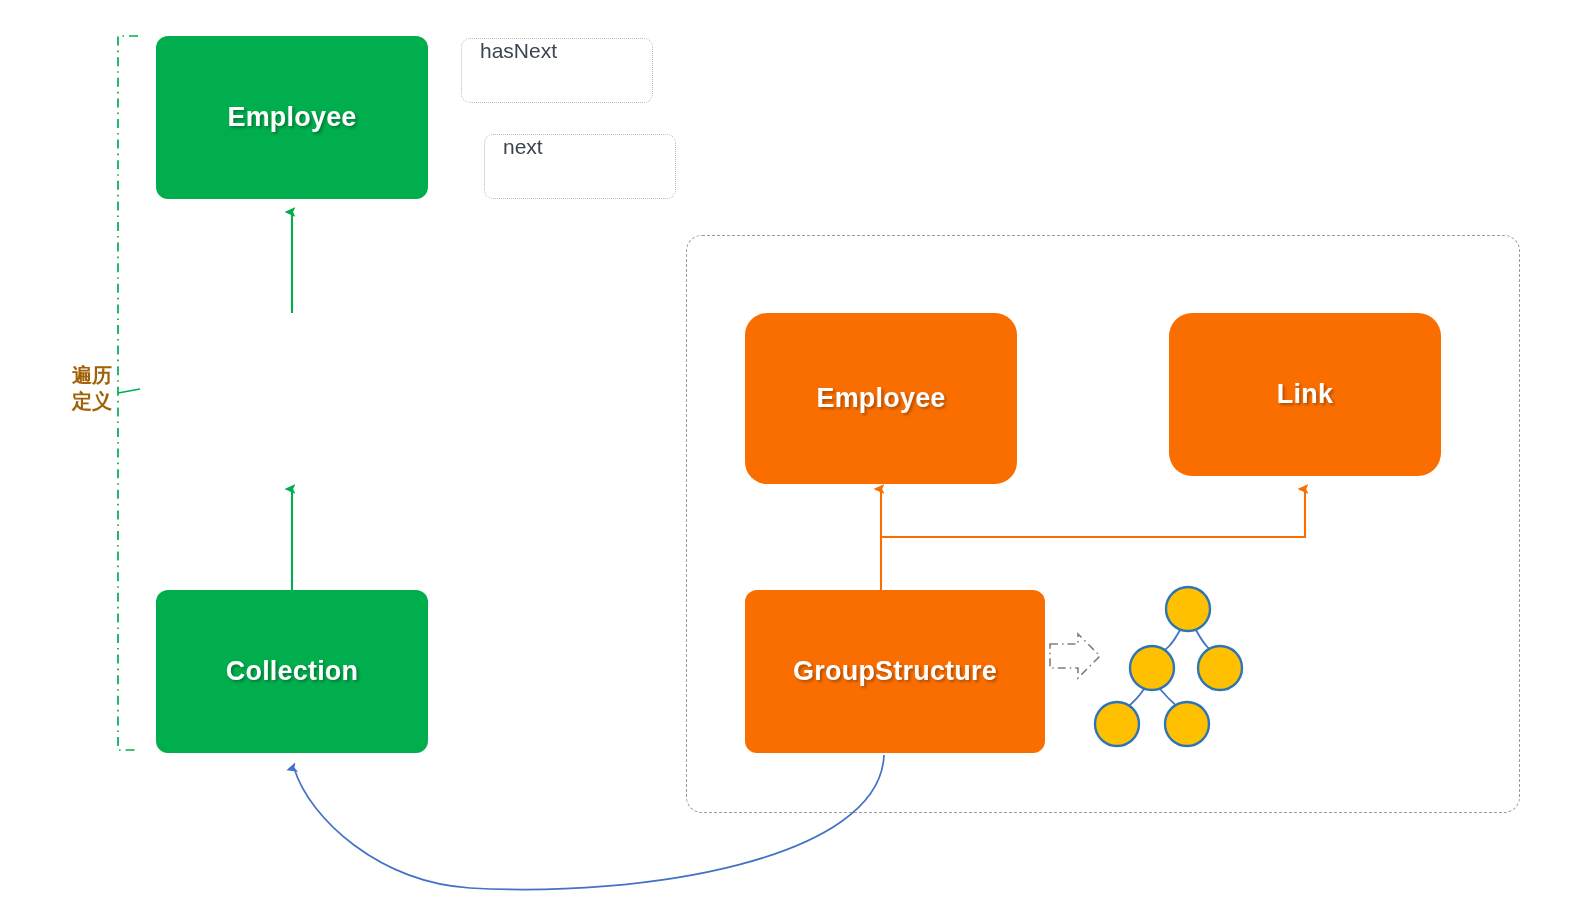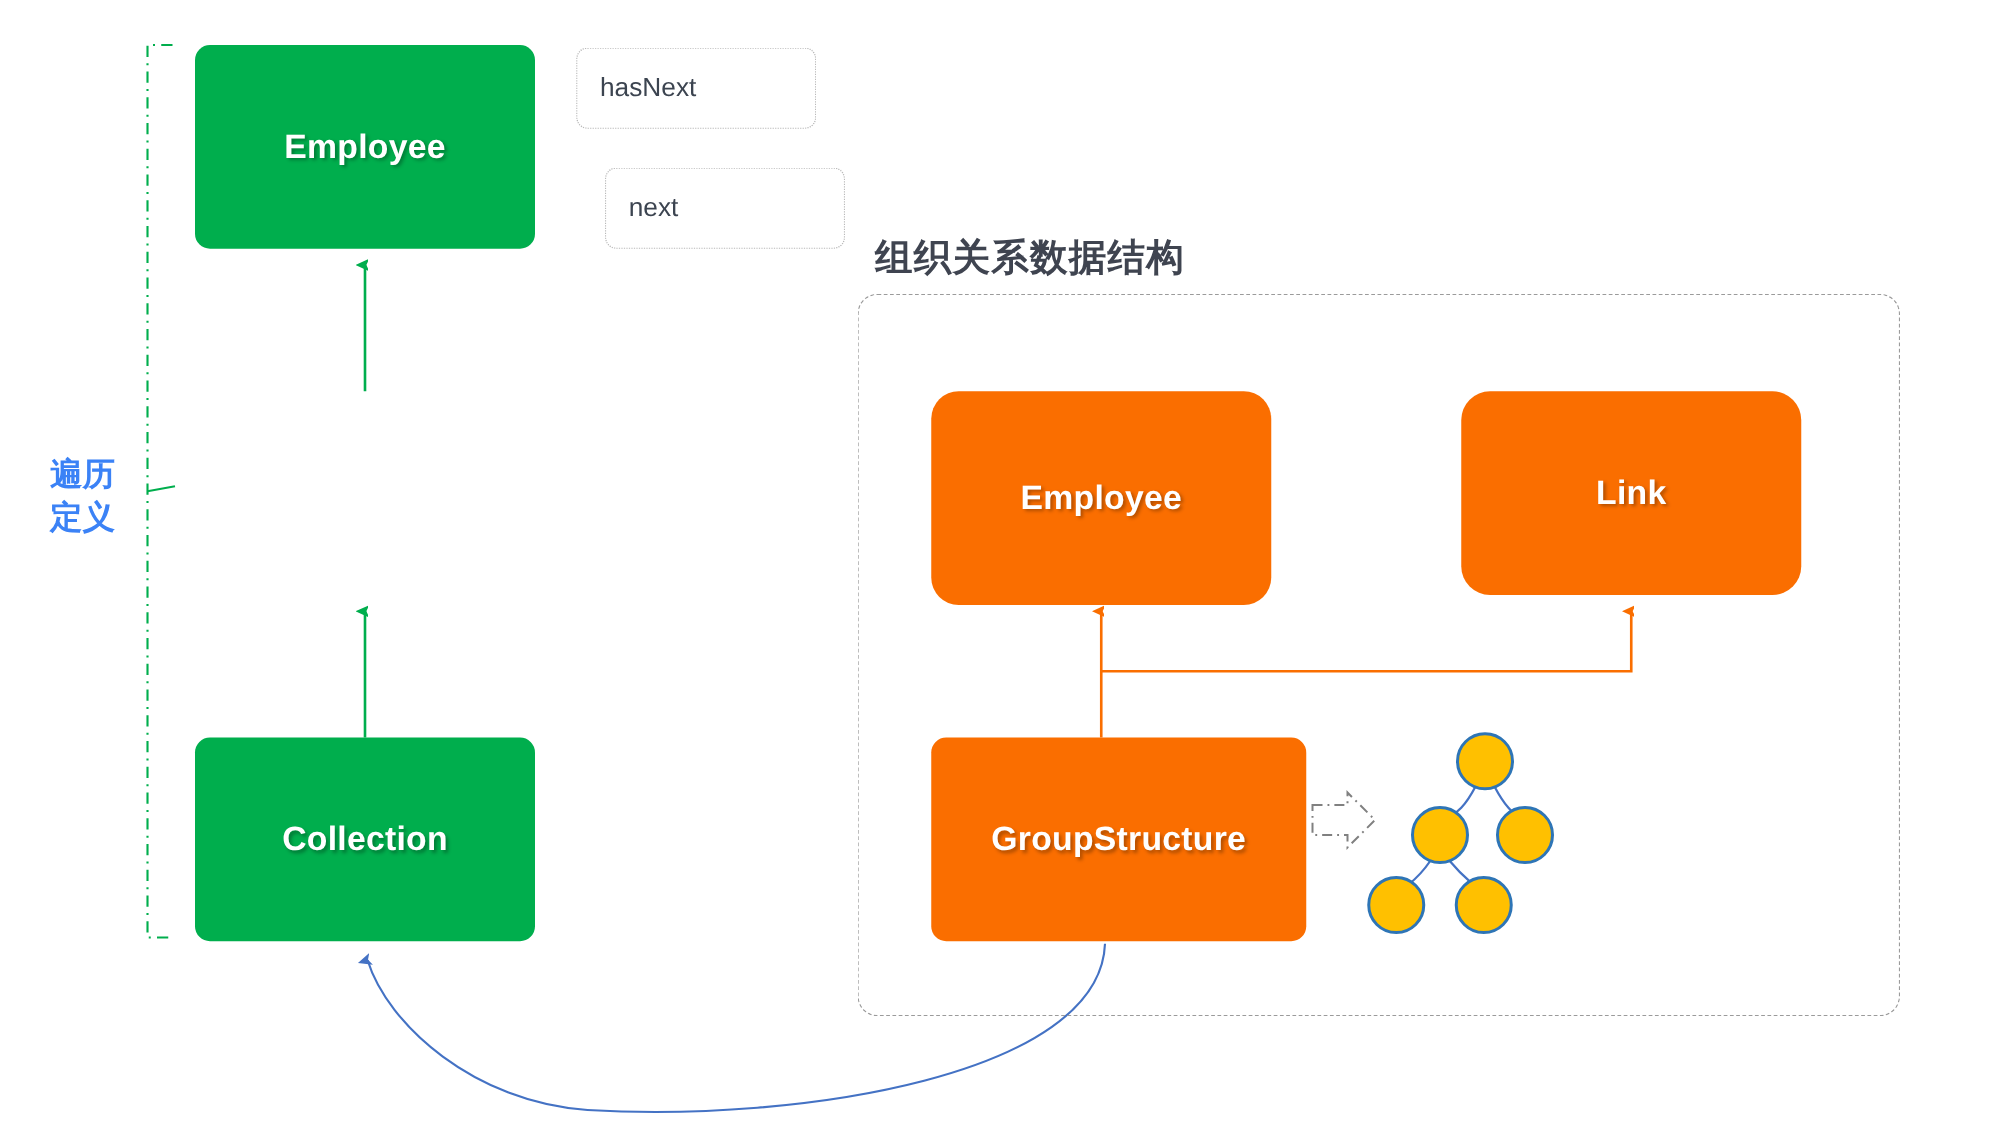"hasNext" .method-box { align-items: center -> none }
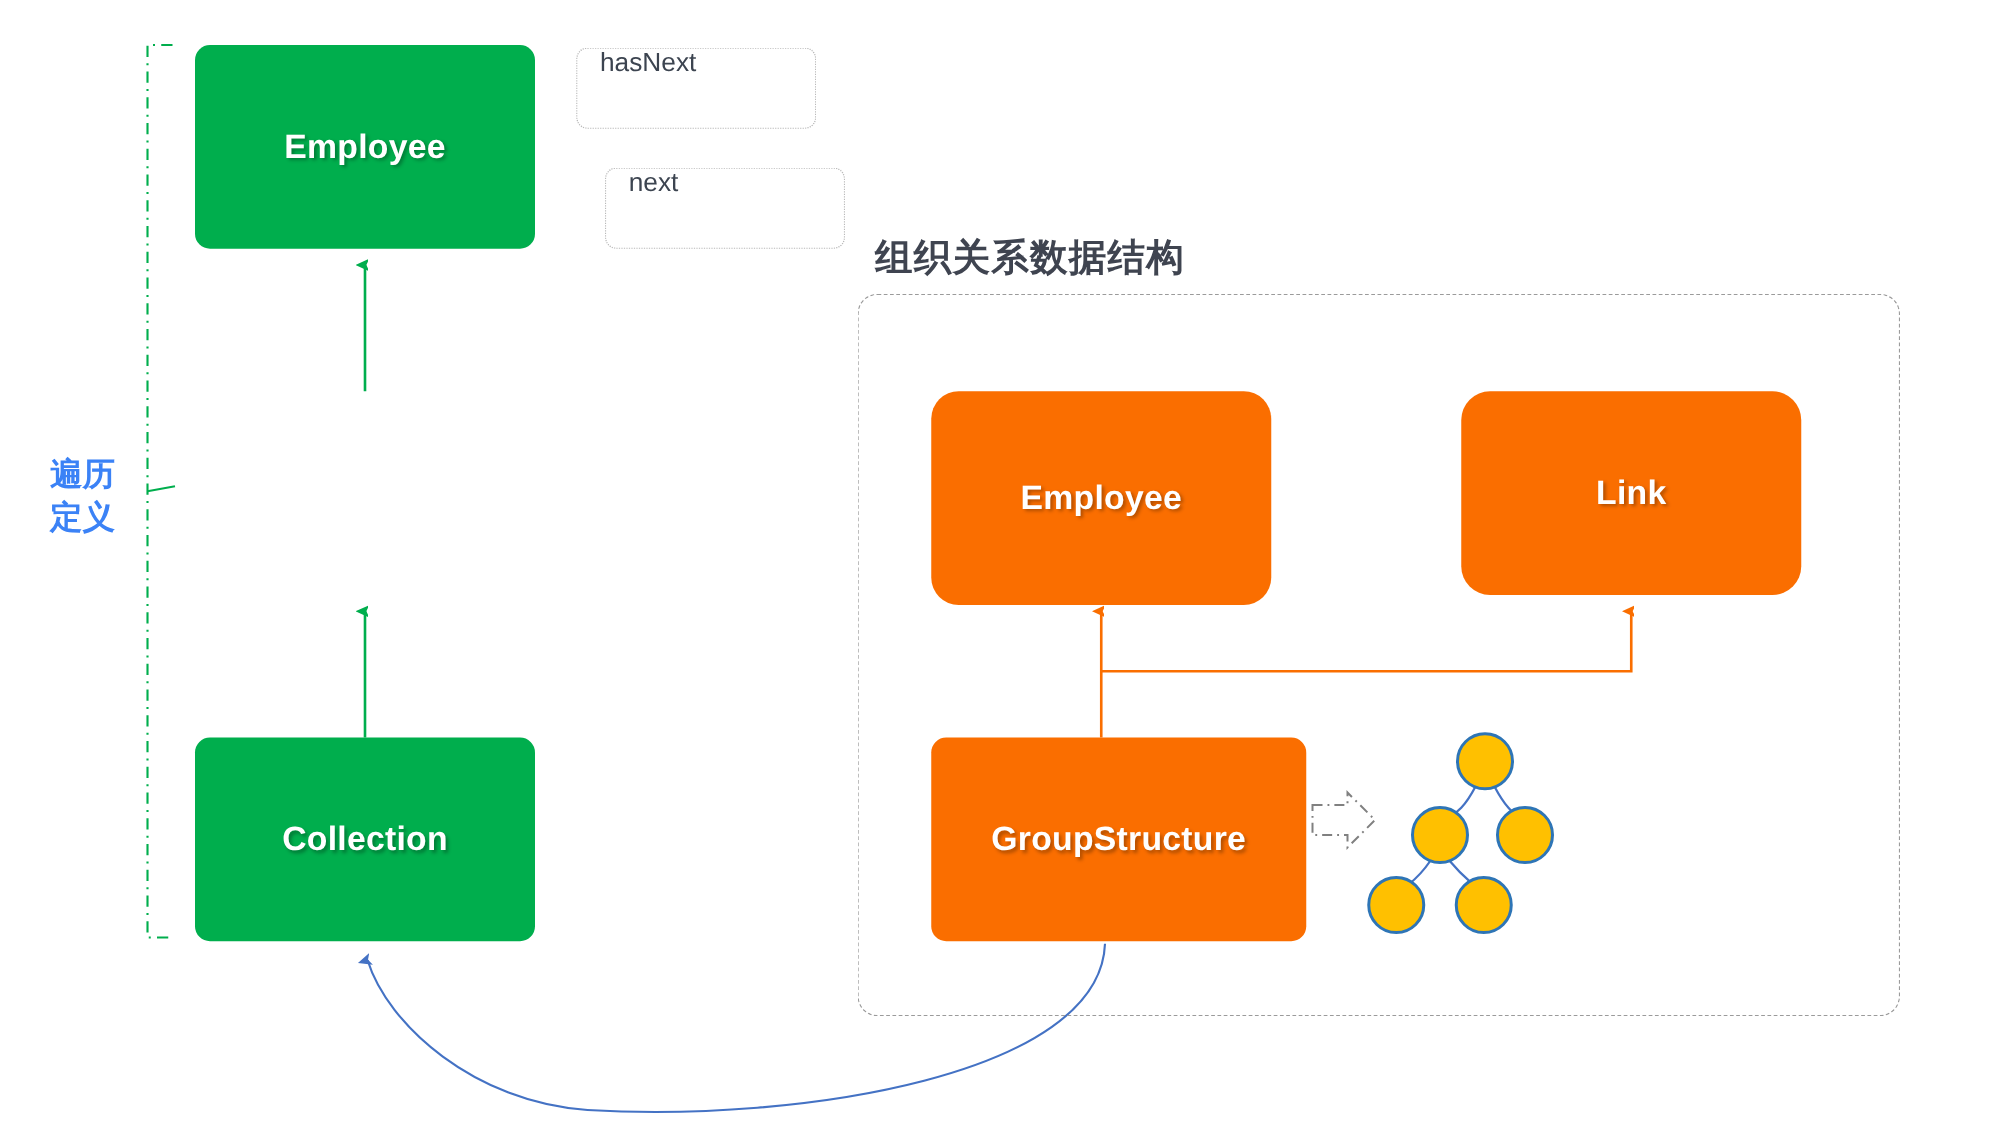"组织关系数据结构" div.section-title { html: <div>组织关系数据结构</div> -> none }
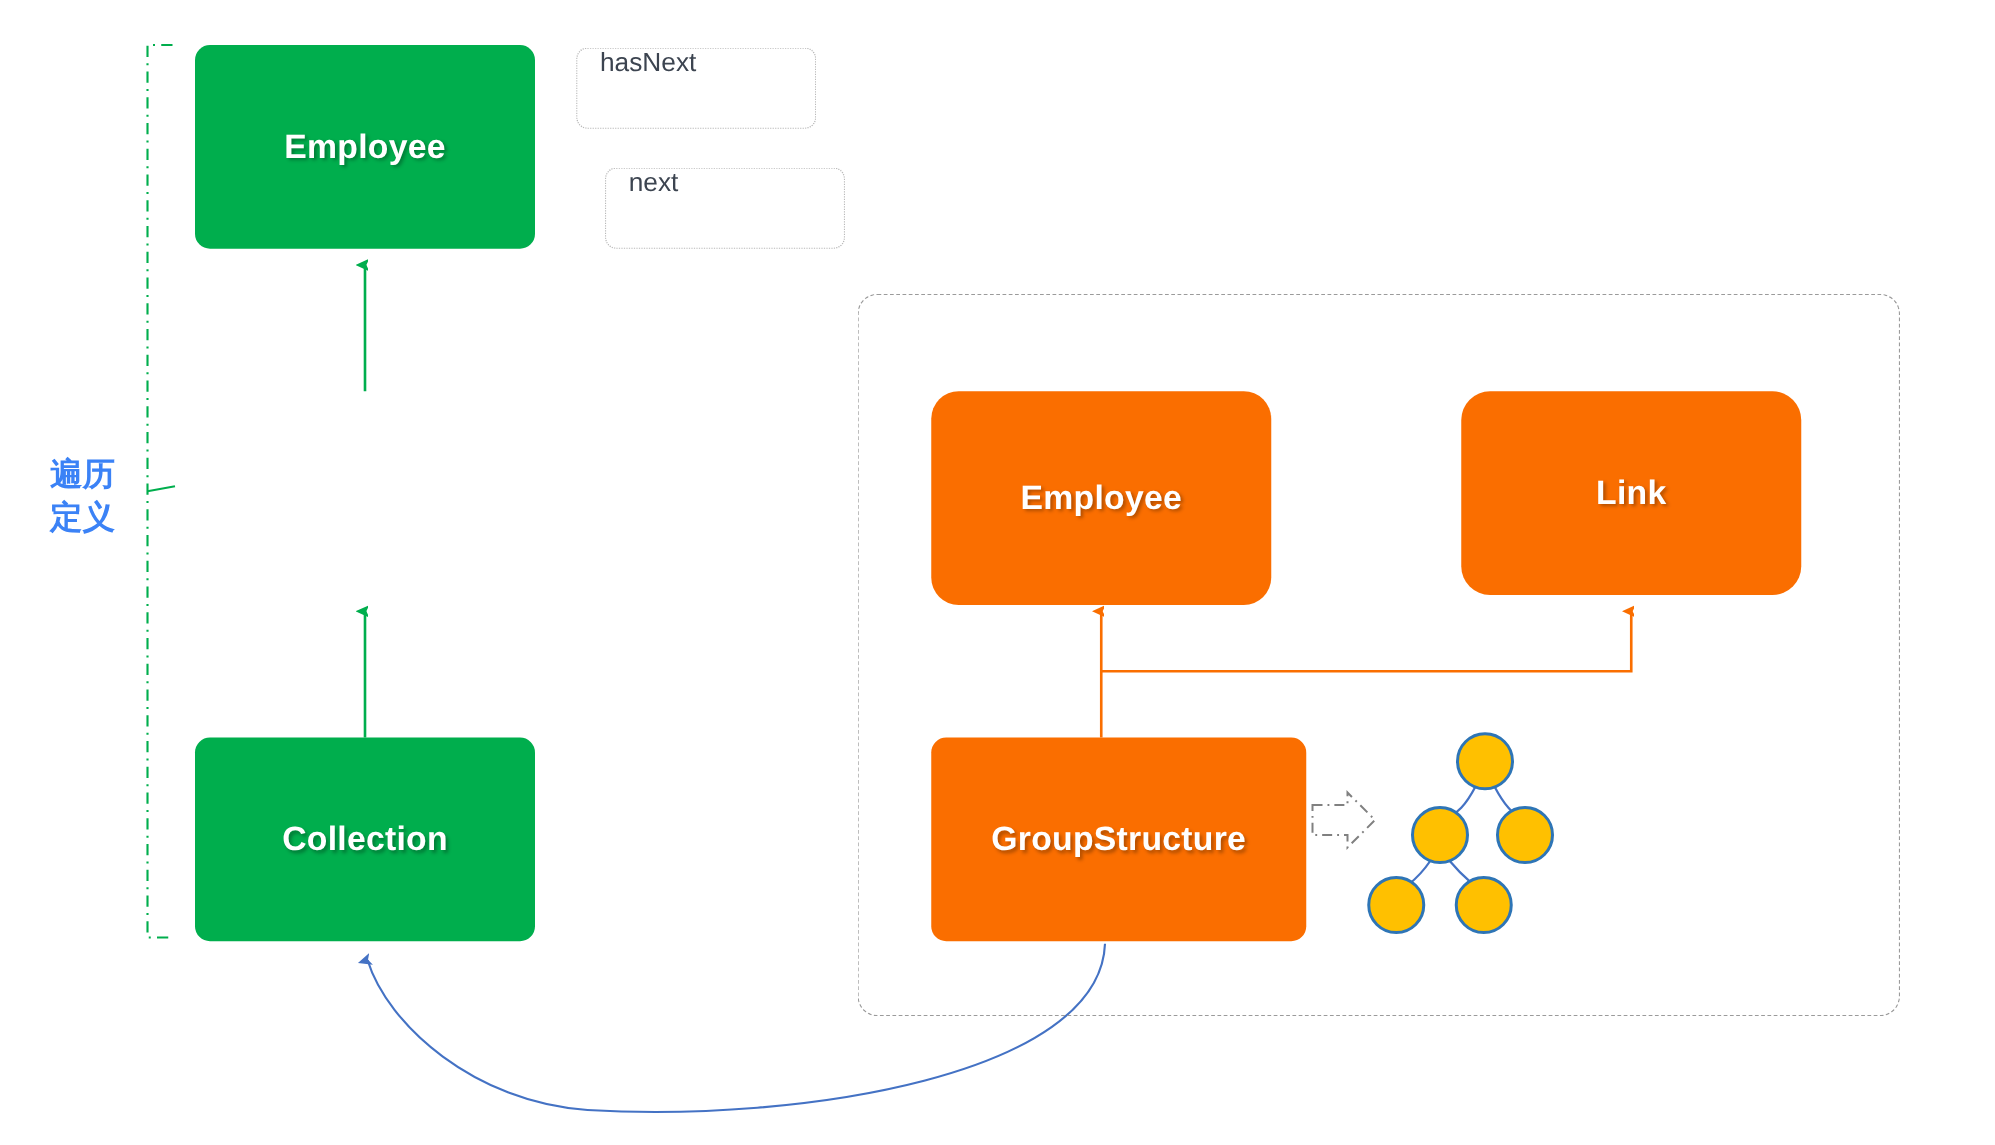"遍历" .bracket-label { color: #3b82f6 -> #a16207; font-size: 26px -> 20px; text-align: left -> right }
